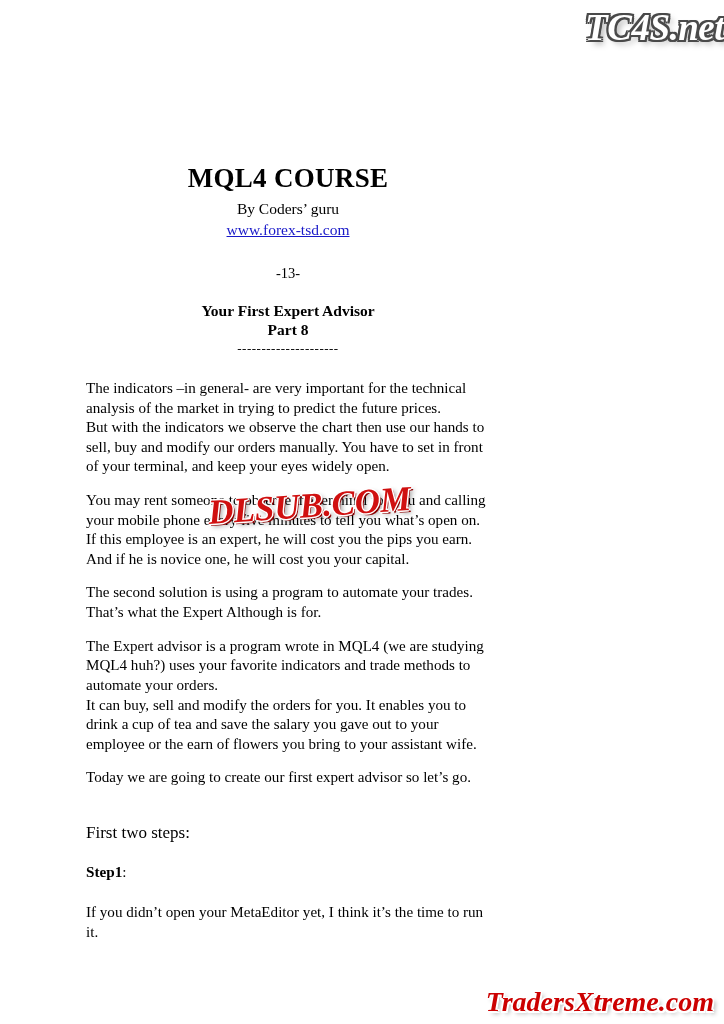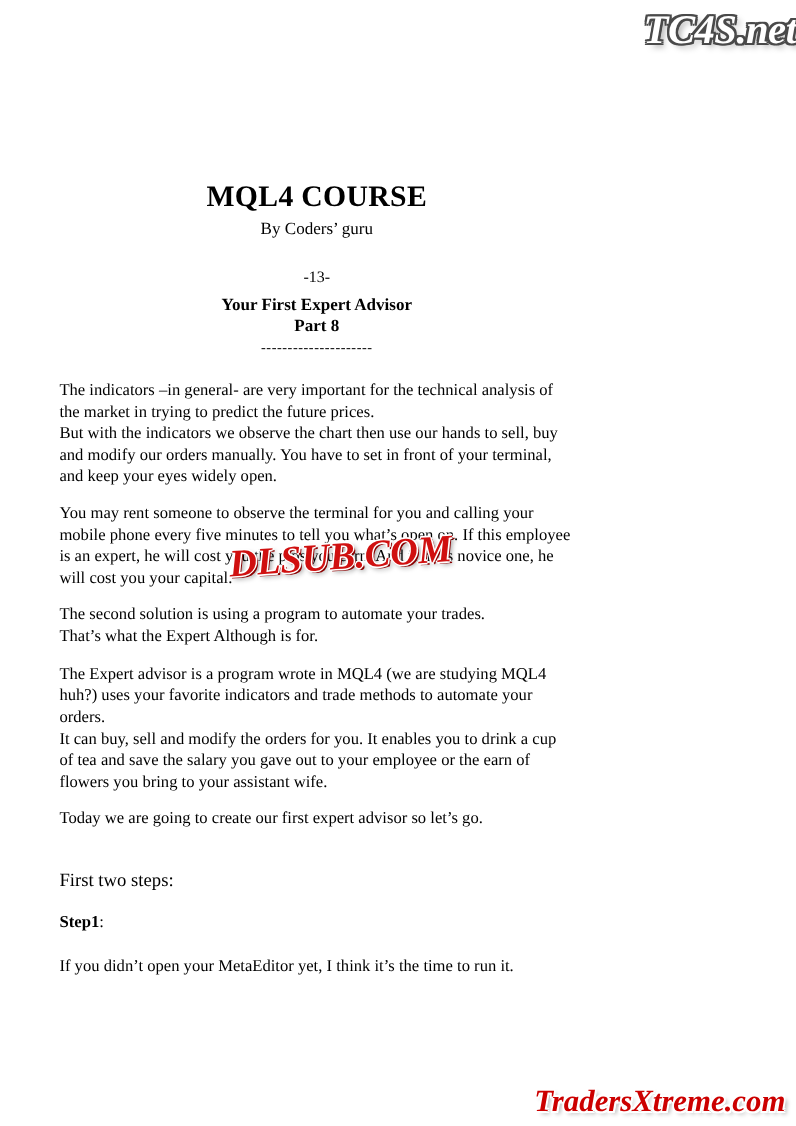"MQL4 COURSE" .page { padding: 0 54px -> 0 86px }
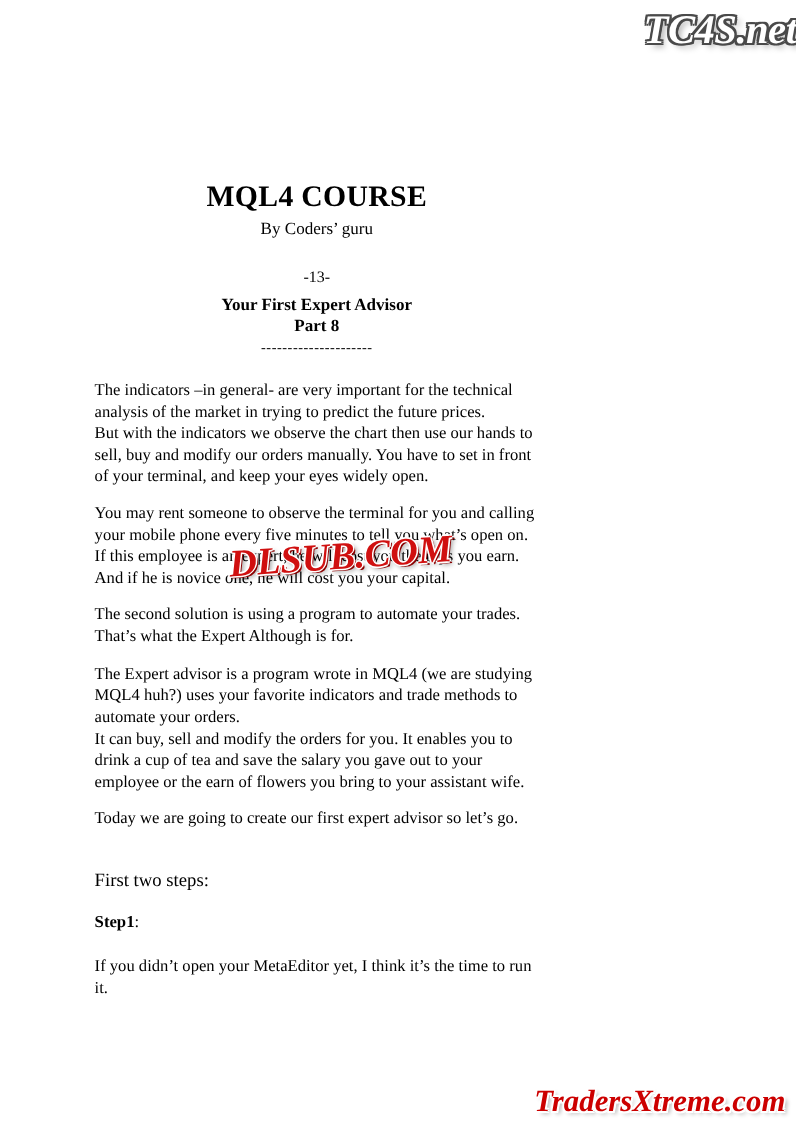"www.forex-tsd.com" div.doc-link { html: none -> <div> <a>www.forex-tsd.com</a> </div> }
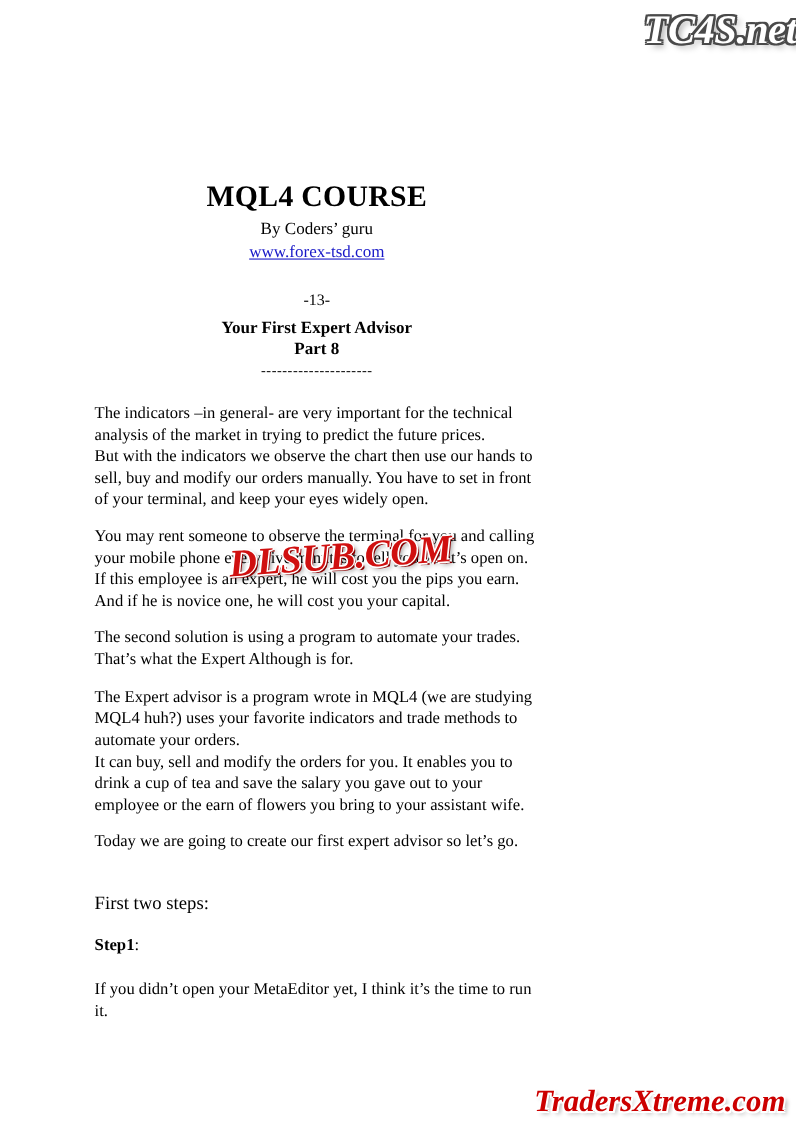"Your First Expert Advisor" .lesson-title { margin-top: 8px -> 20px }
